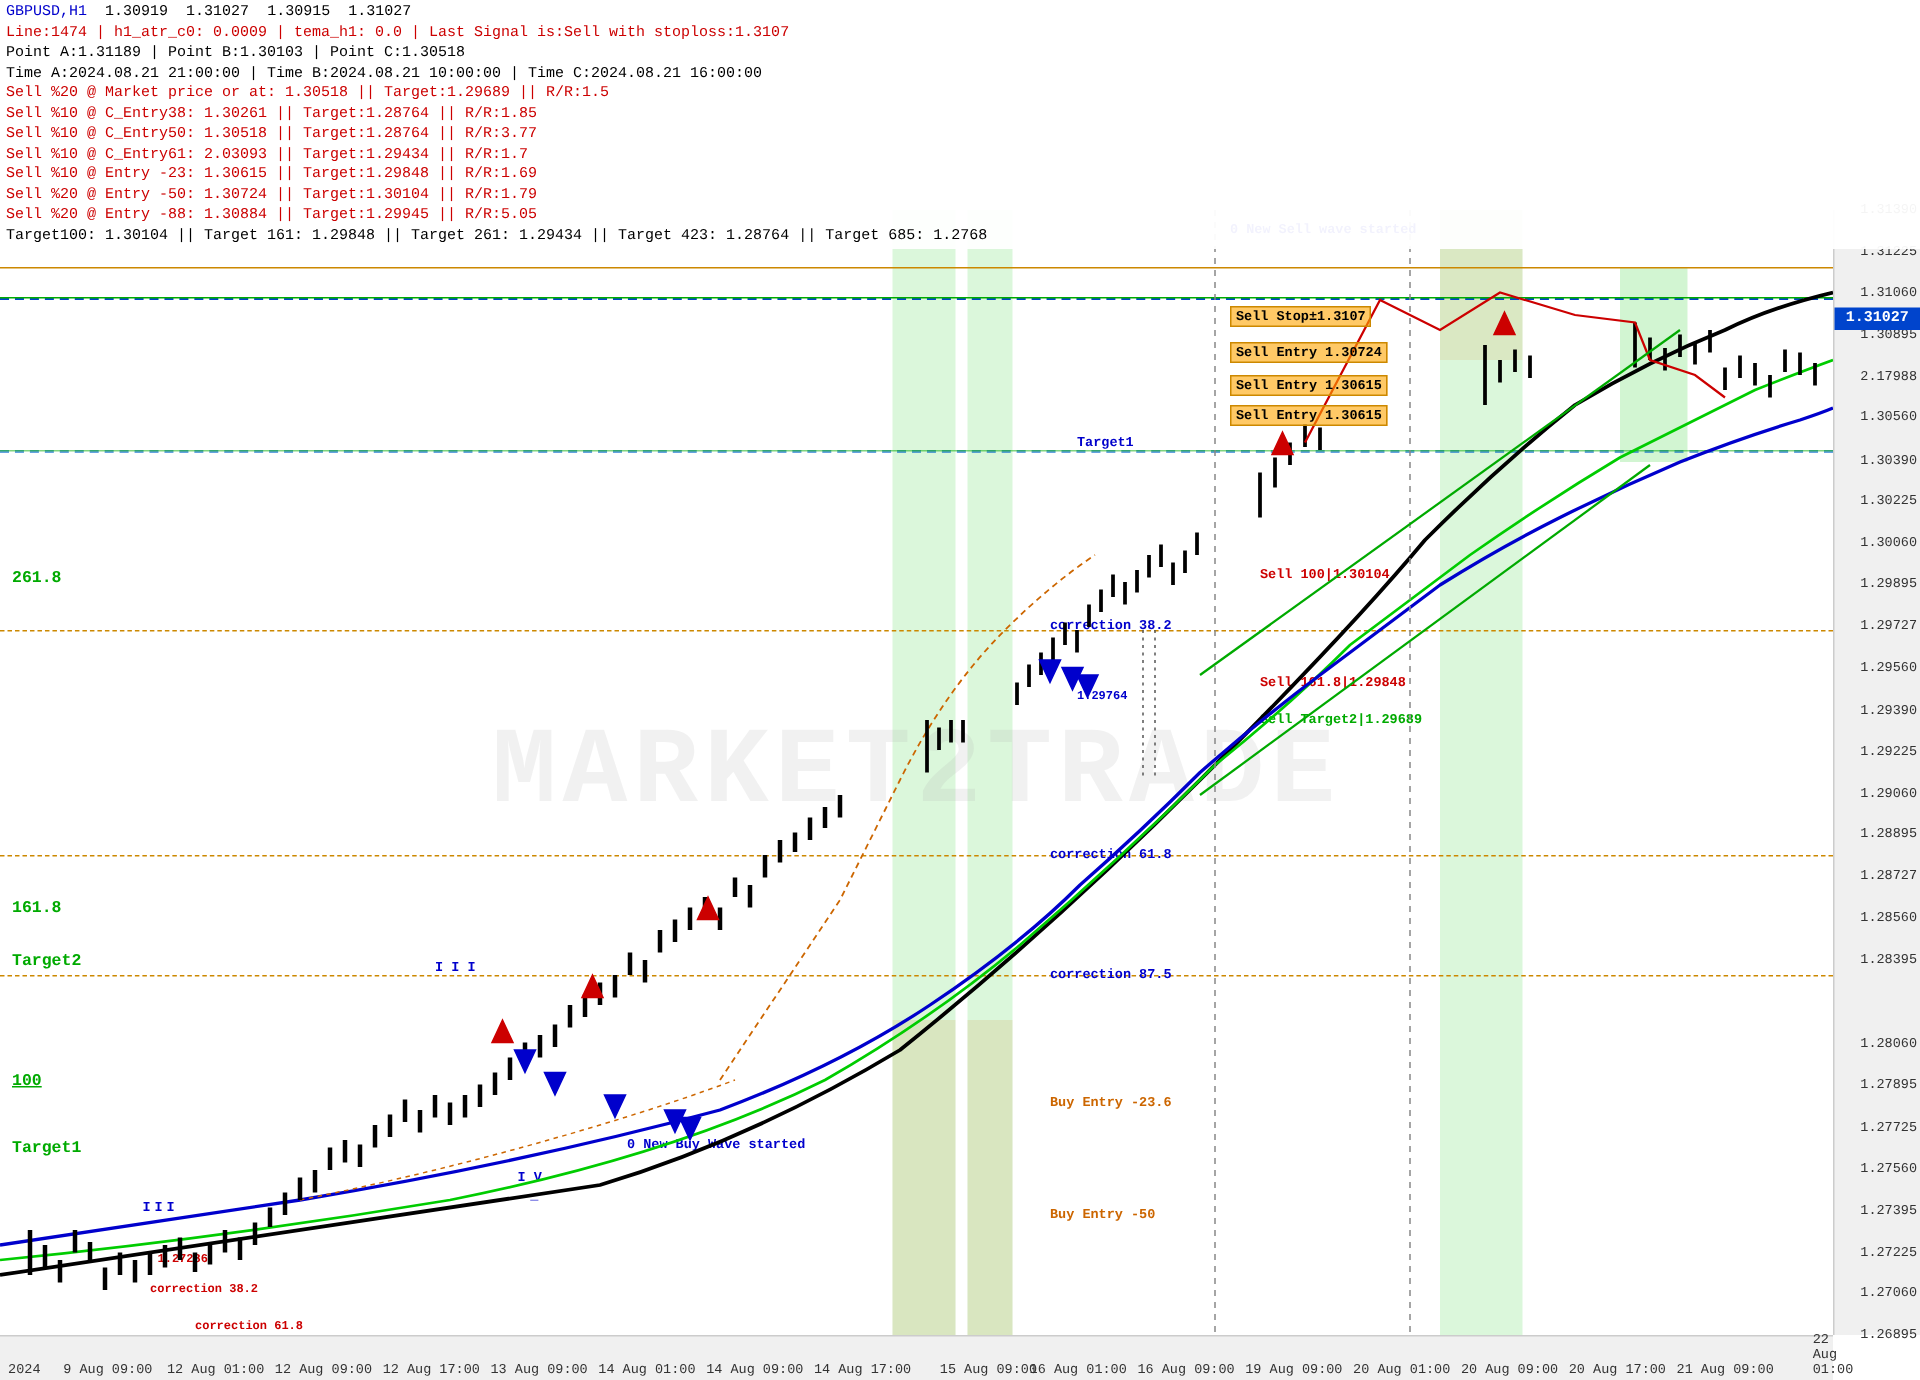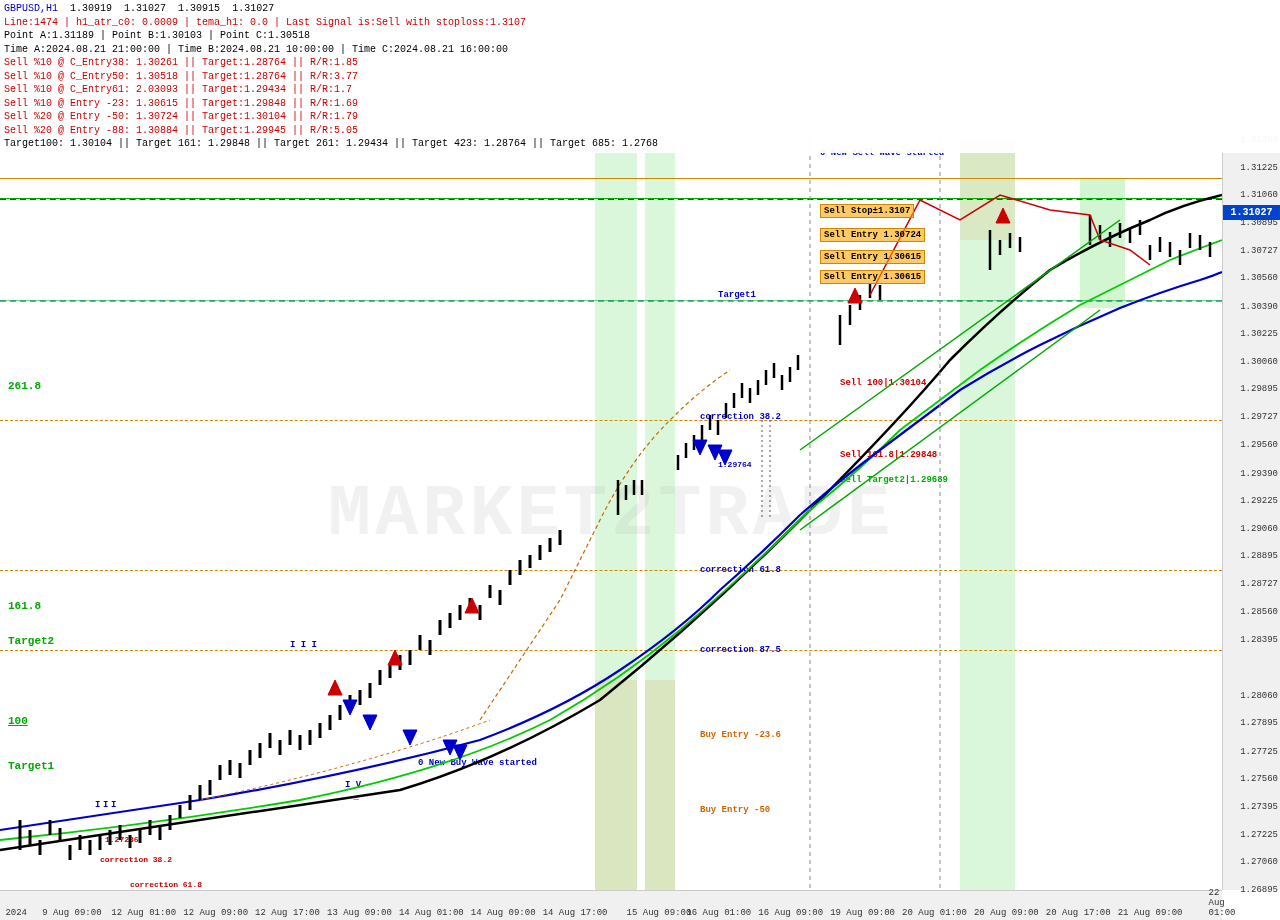"Sell %20 @ Market price" div.info-line { html: none -> <div>Sell %20 @ Market price or at: 1.30518 || Target:1.29689 || R/R:1.5</div> }
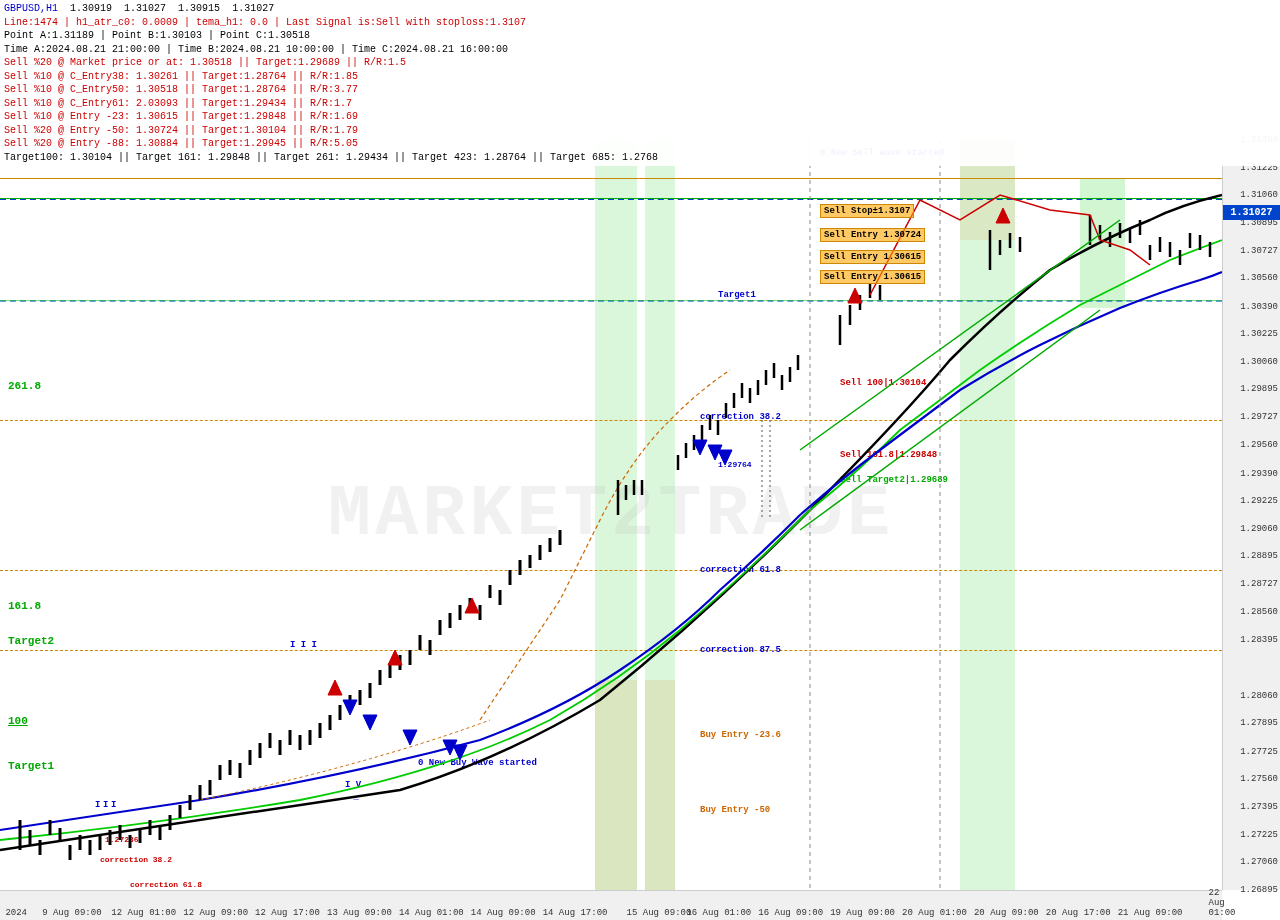"1.30727" div.price-label { text: 1.30727 -> 2.17988 }
